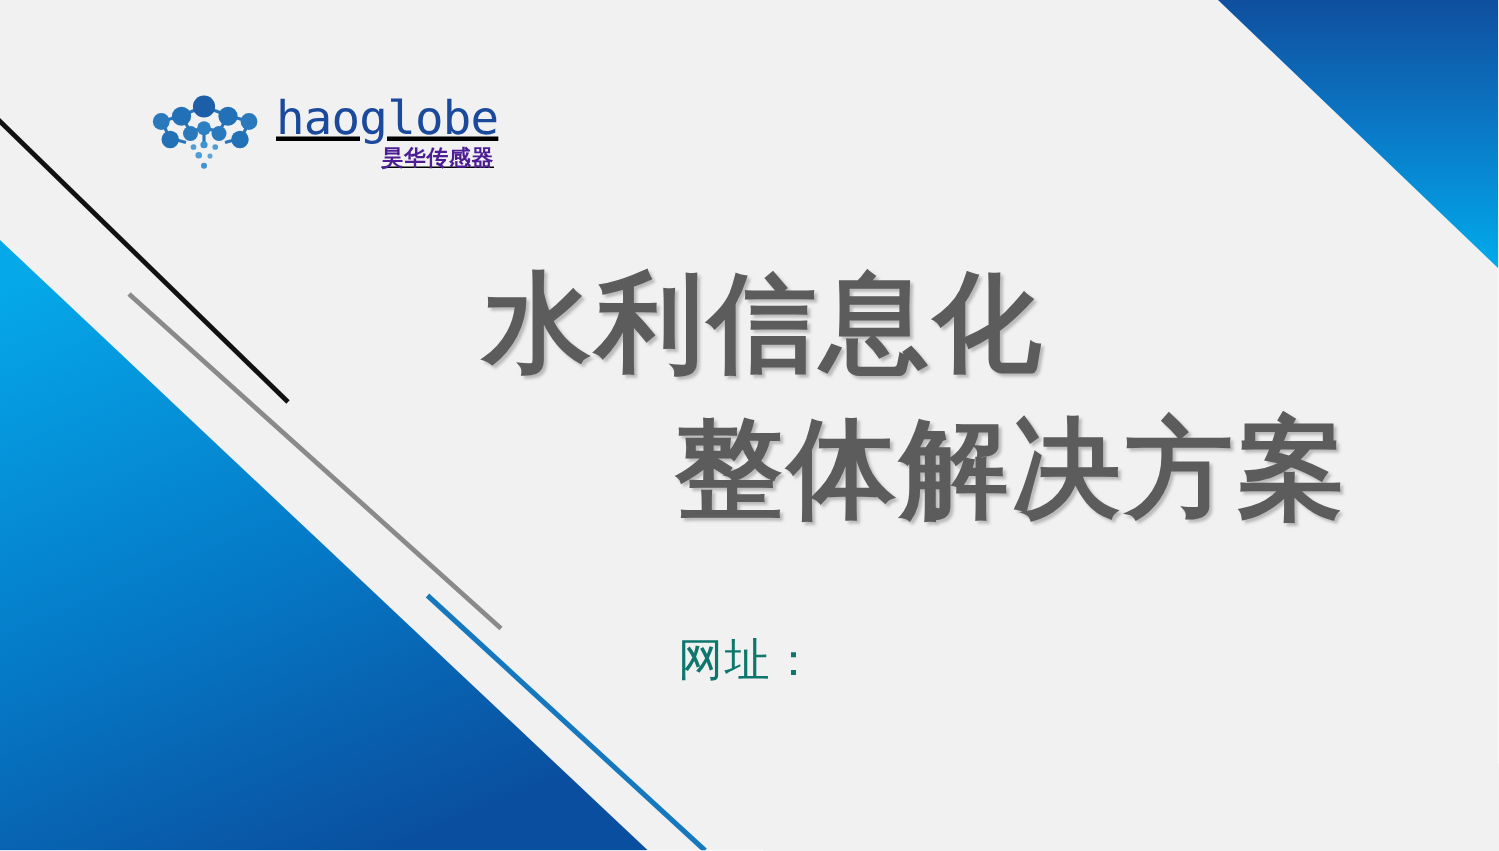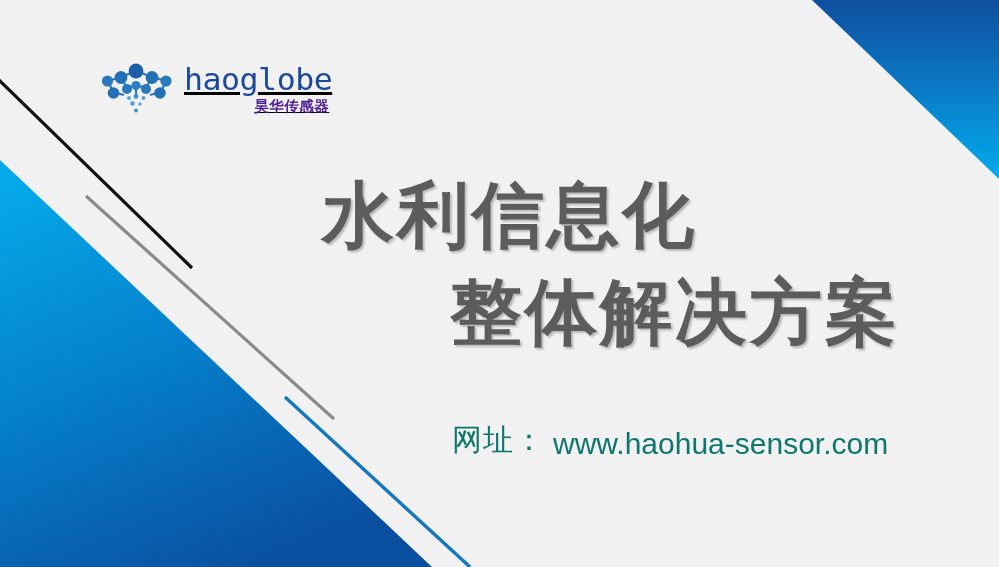"www.haohua-sensor.com" span.url-value { html: <span>www.haohua-sensor.com</span> -> none }
